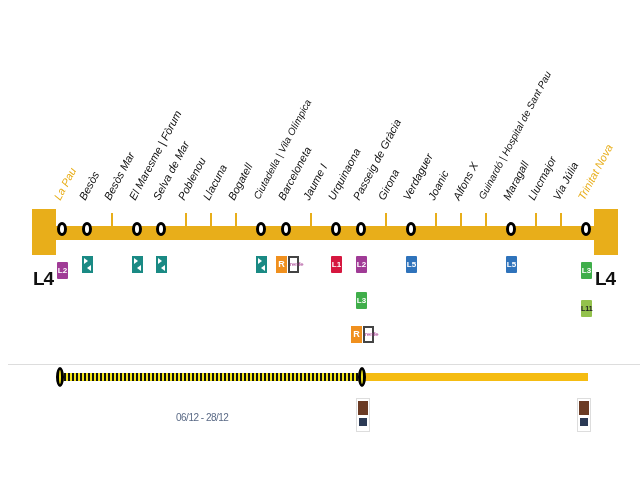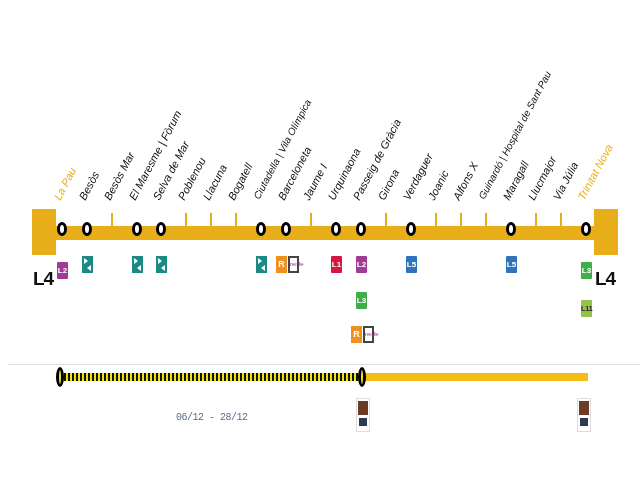"06/12 - 28/12" .dates { font-family: Liberation Mono, monospace -> Liberation Sans, sans-serif }
